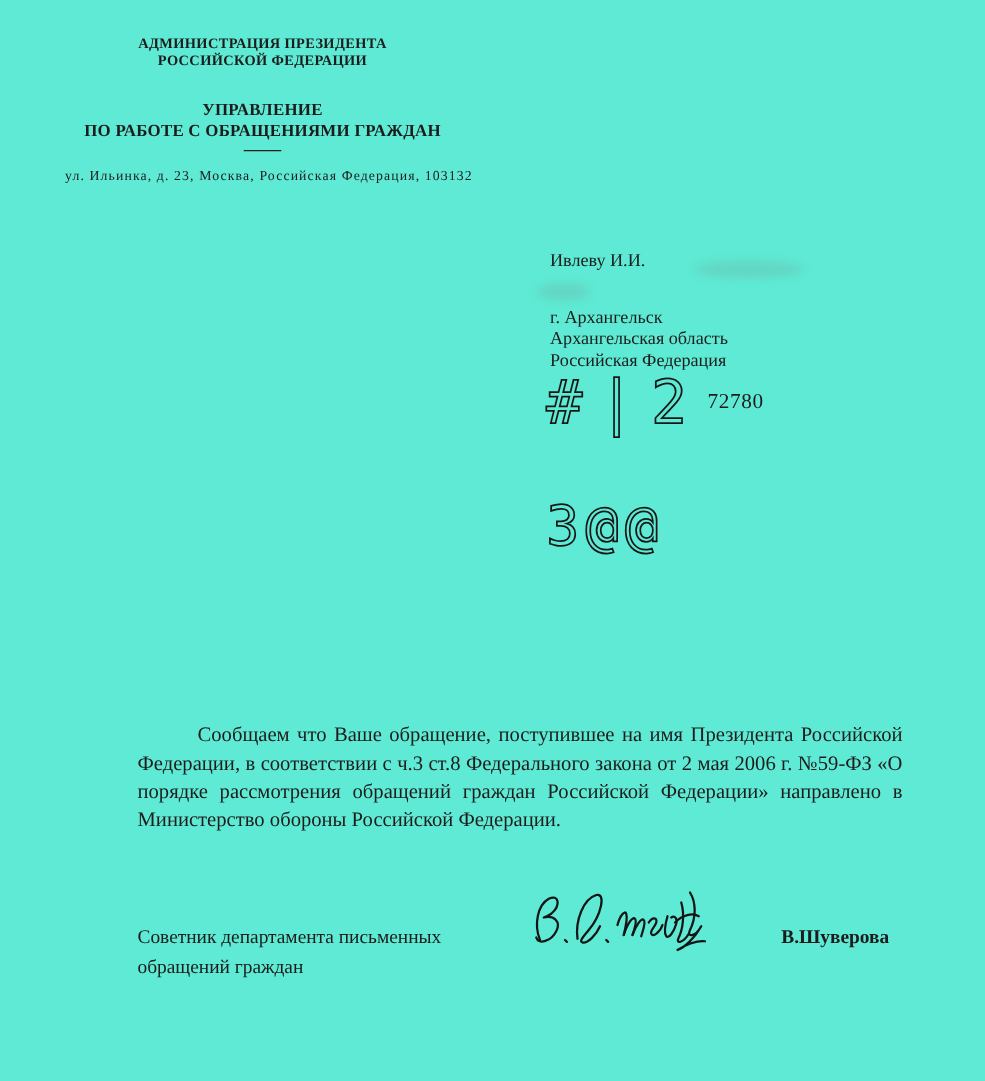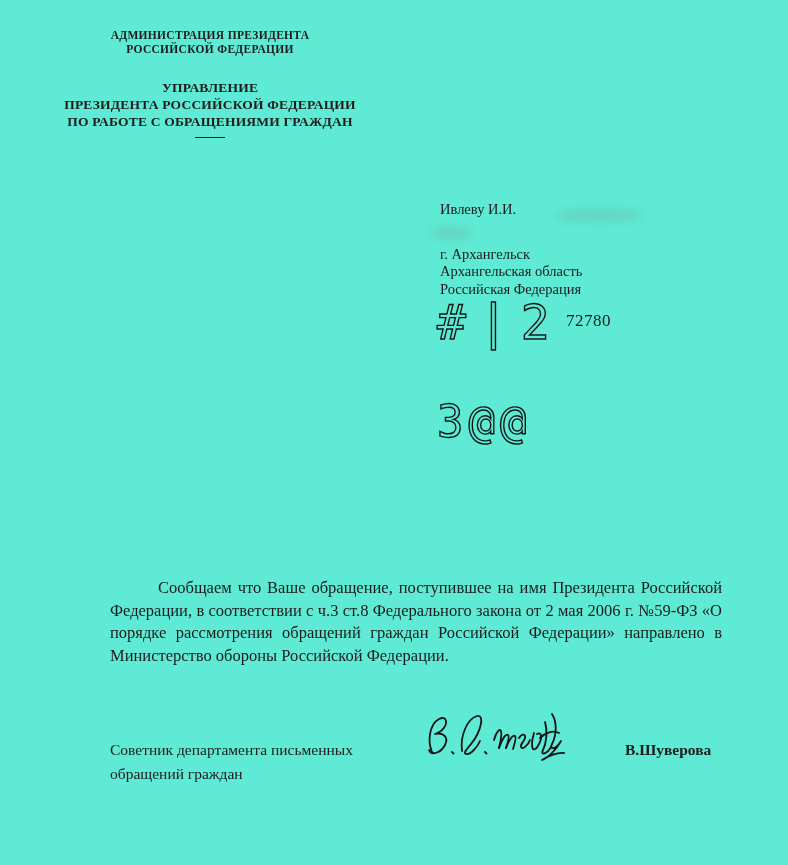"ПРЕЗИДЕНТА РОССИЙСКОЙ ФЕДЕРАЦИИ" div { html: <div>ПРЕЗИДЕНТА РОССИЙСКОЙ ФЕДЕРАЦИИ</div> -> none }
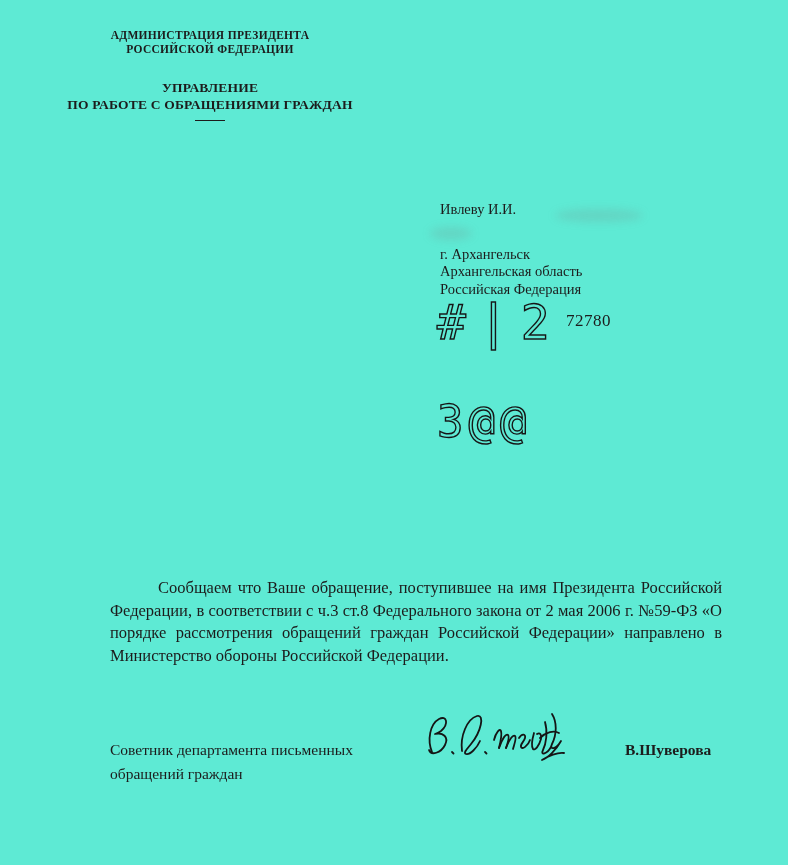"ул. Ильинка, д. 23, Москва," div.letterhead-address { html: none -> <div>ул. Ильинка, д. 23, Москва, Российская Федерация, 103132</div> }
